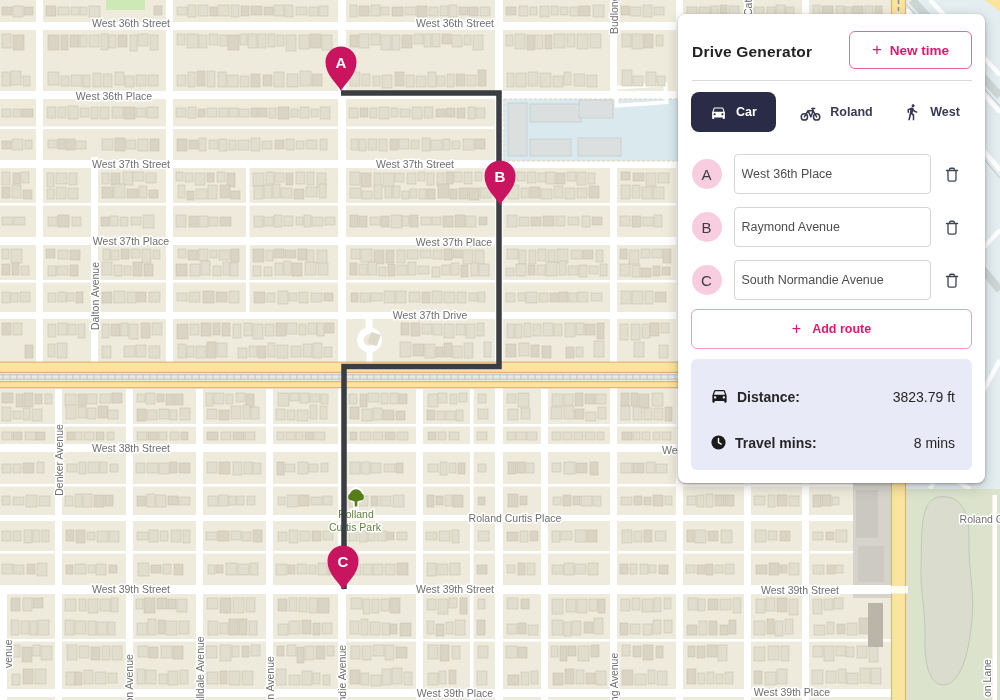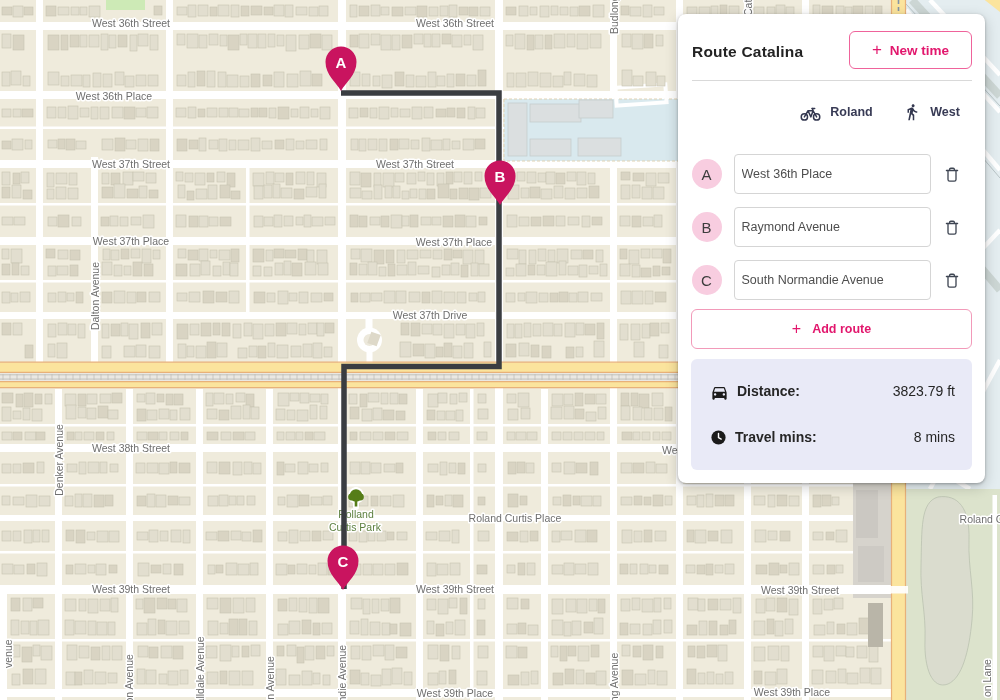"Route Catalina" div.title { text: Route Catalina -> Drive Generator }
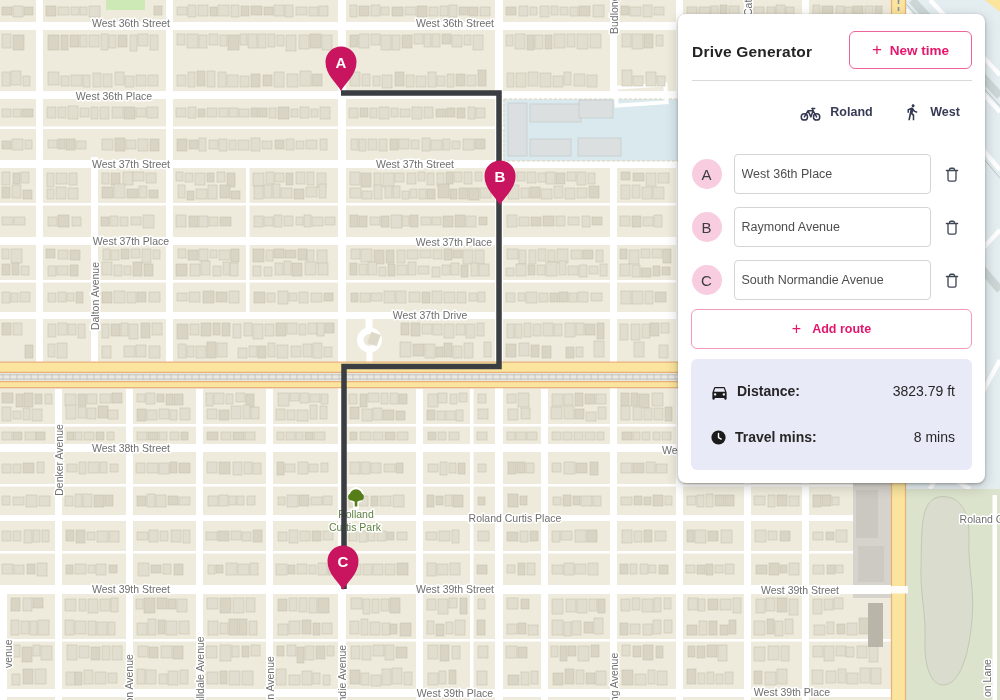"Car" div.tab { html: none -> <div> <svg> <path></path> </svg> <span>Car</span> </div> }
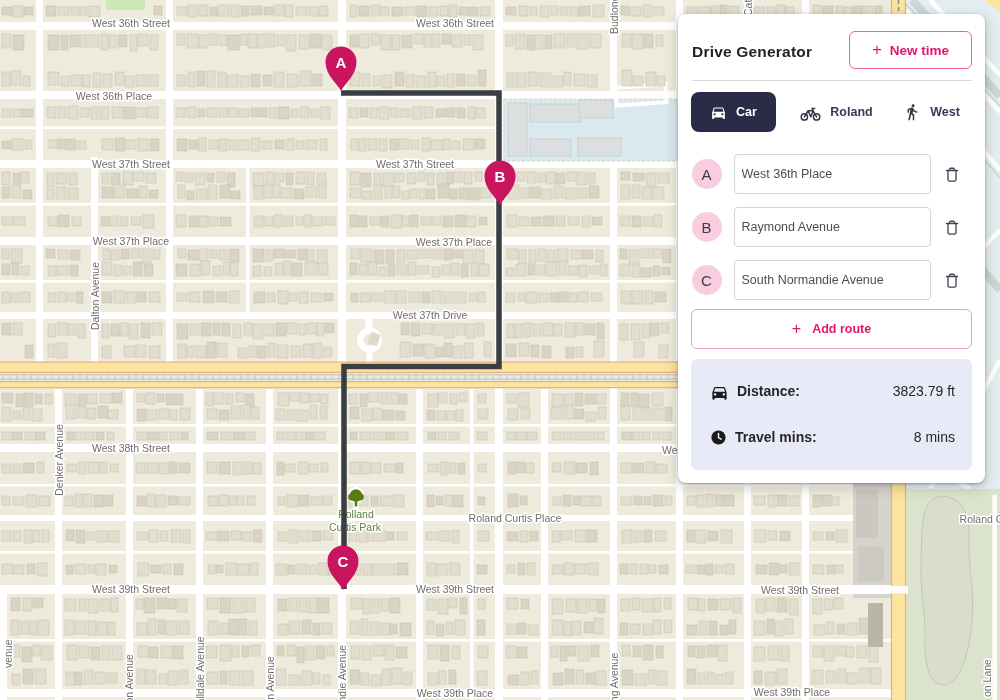"Distance:" .srow { align-items: flex-start -> flex-end }
